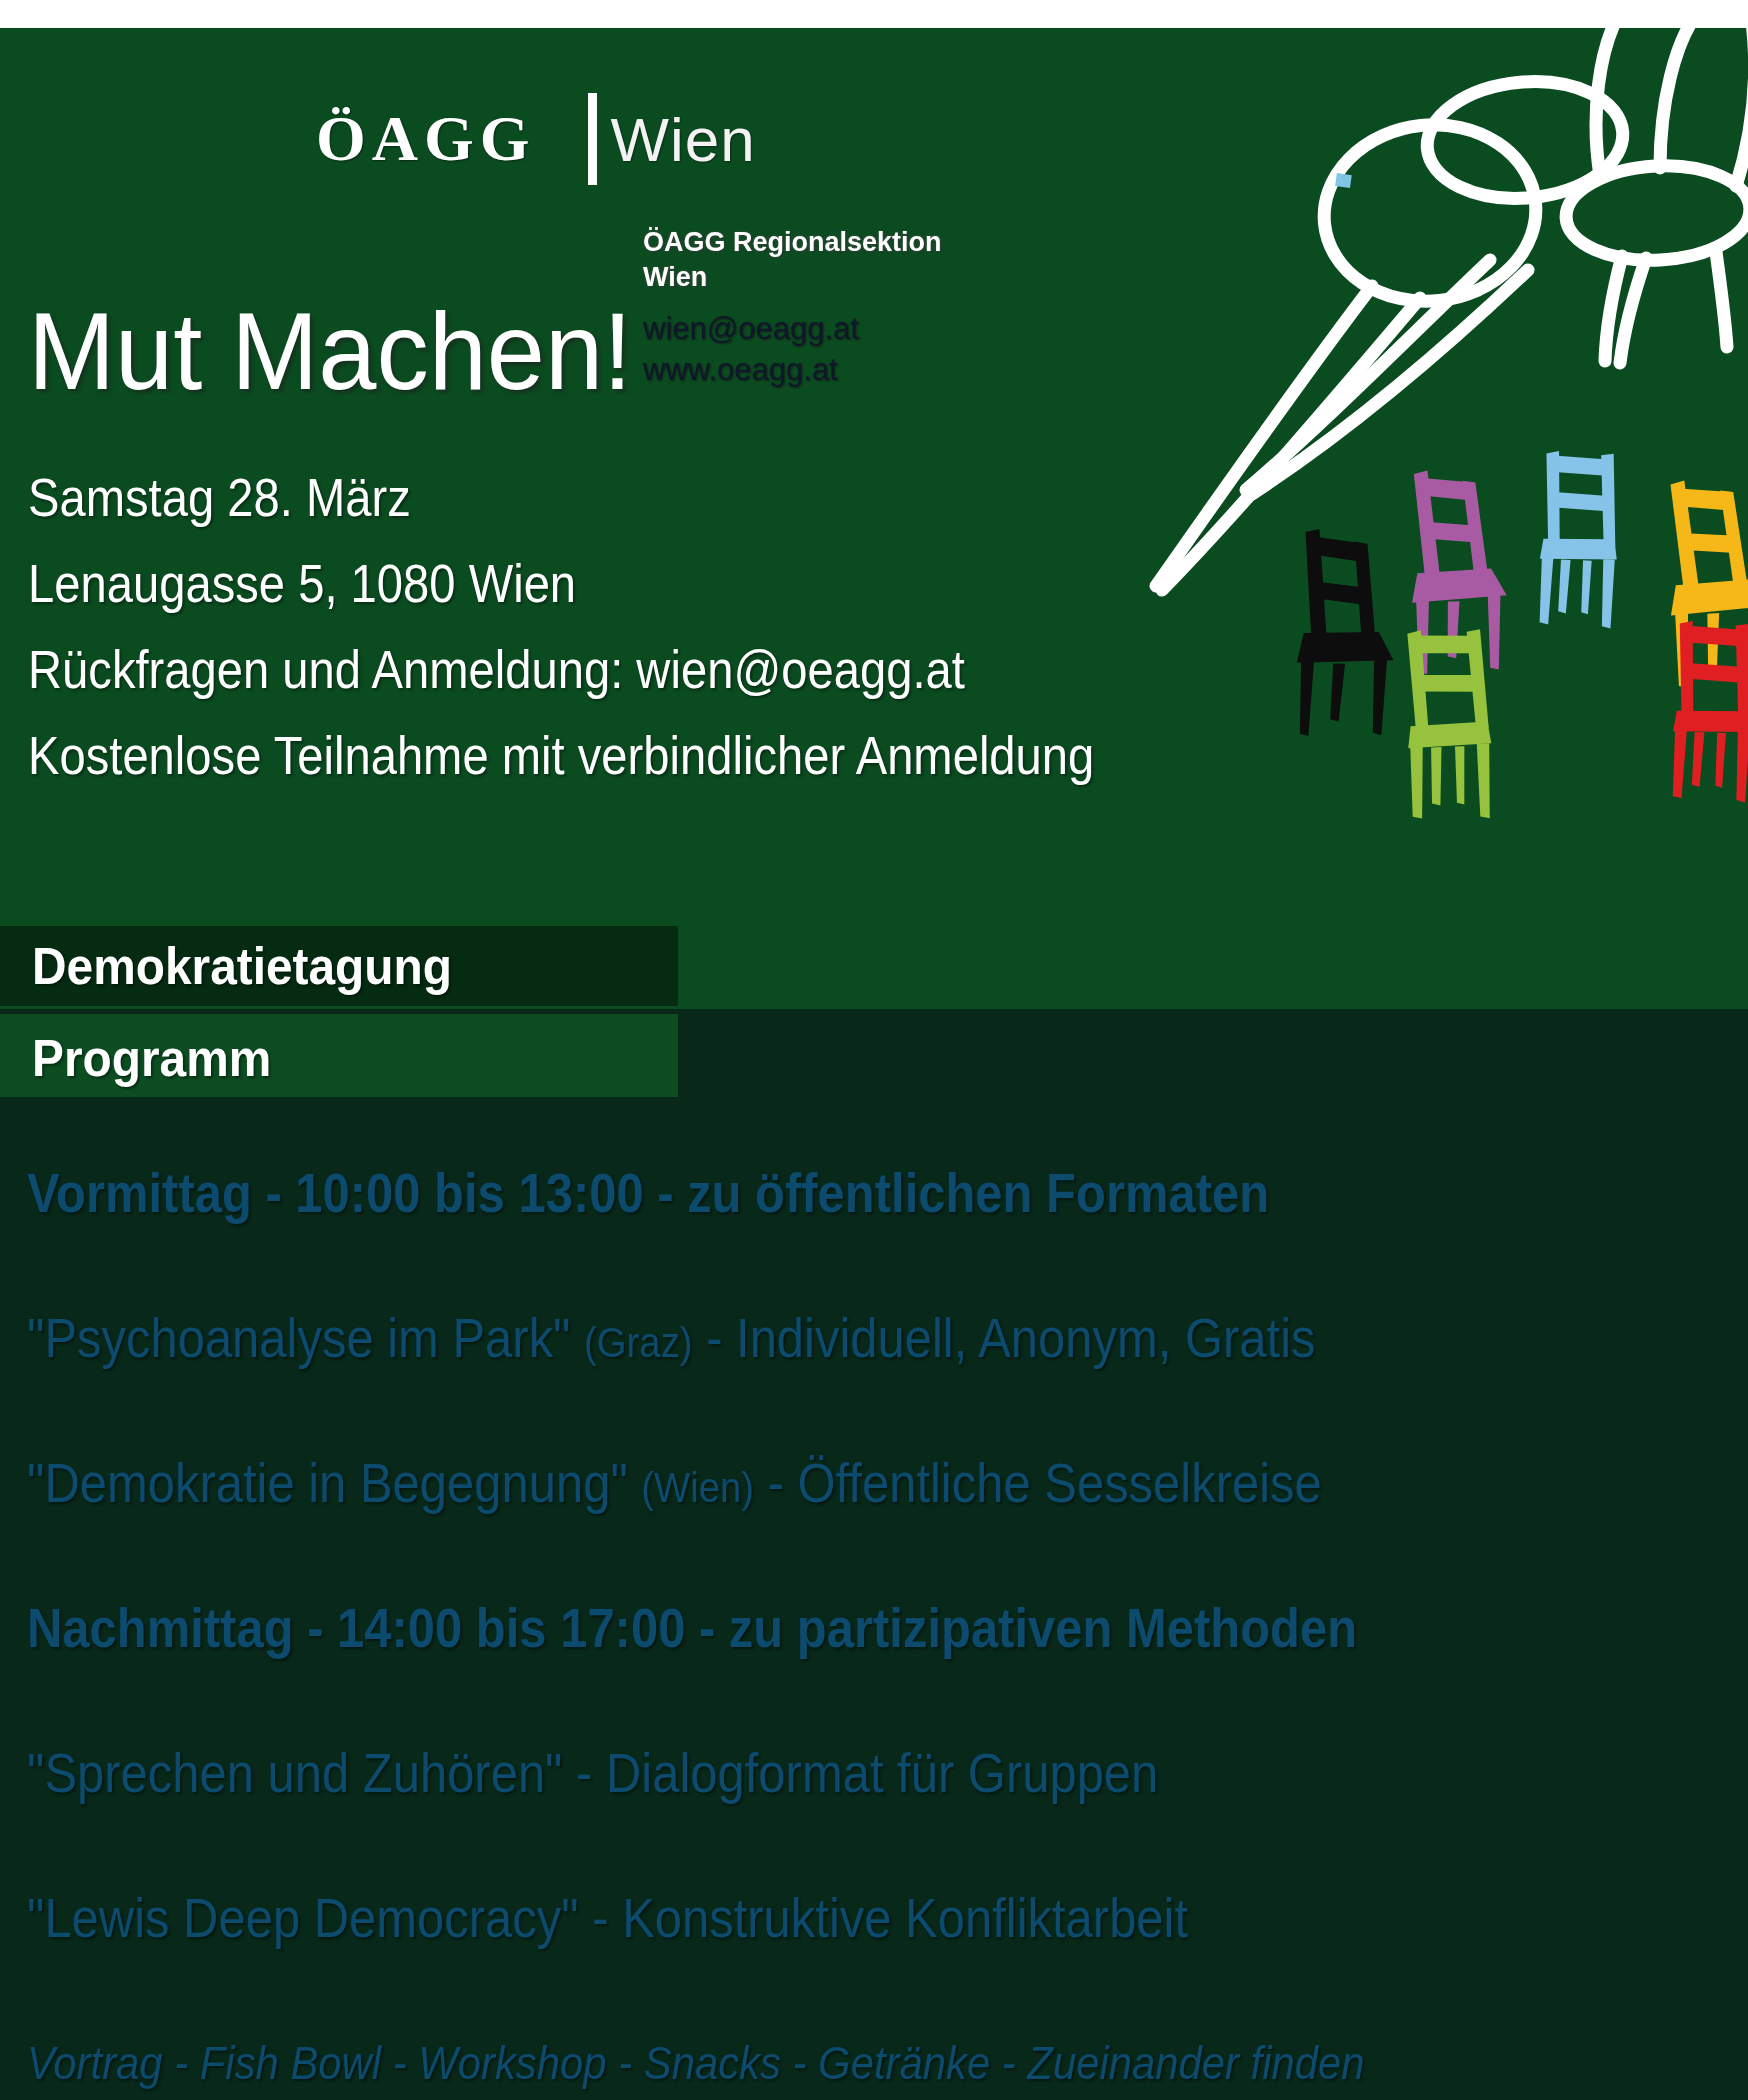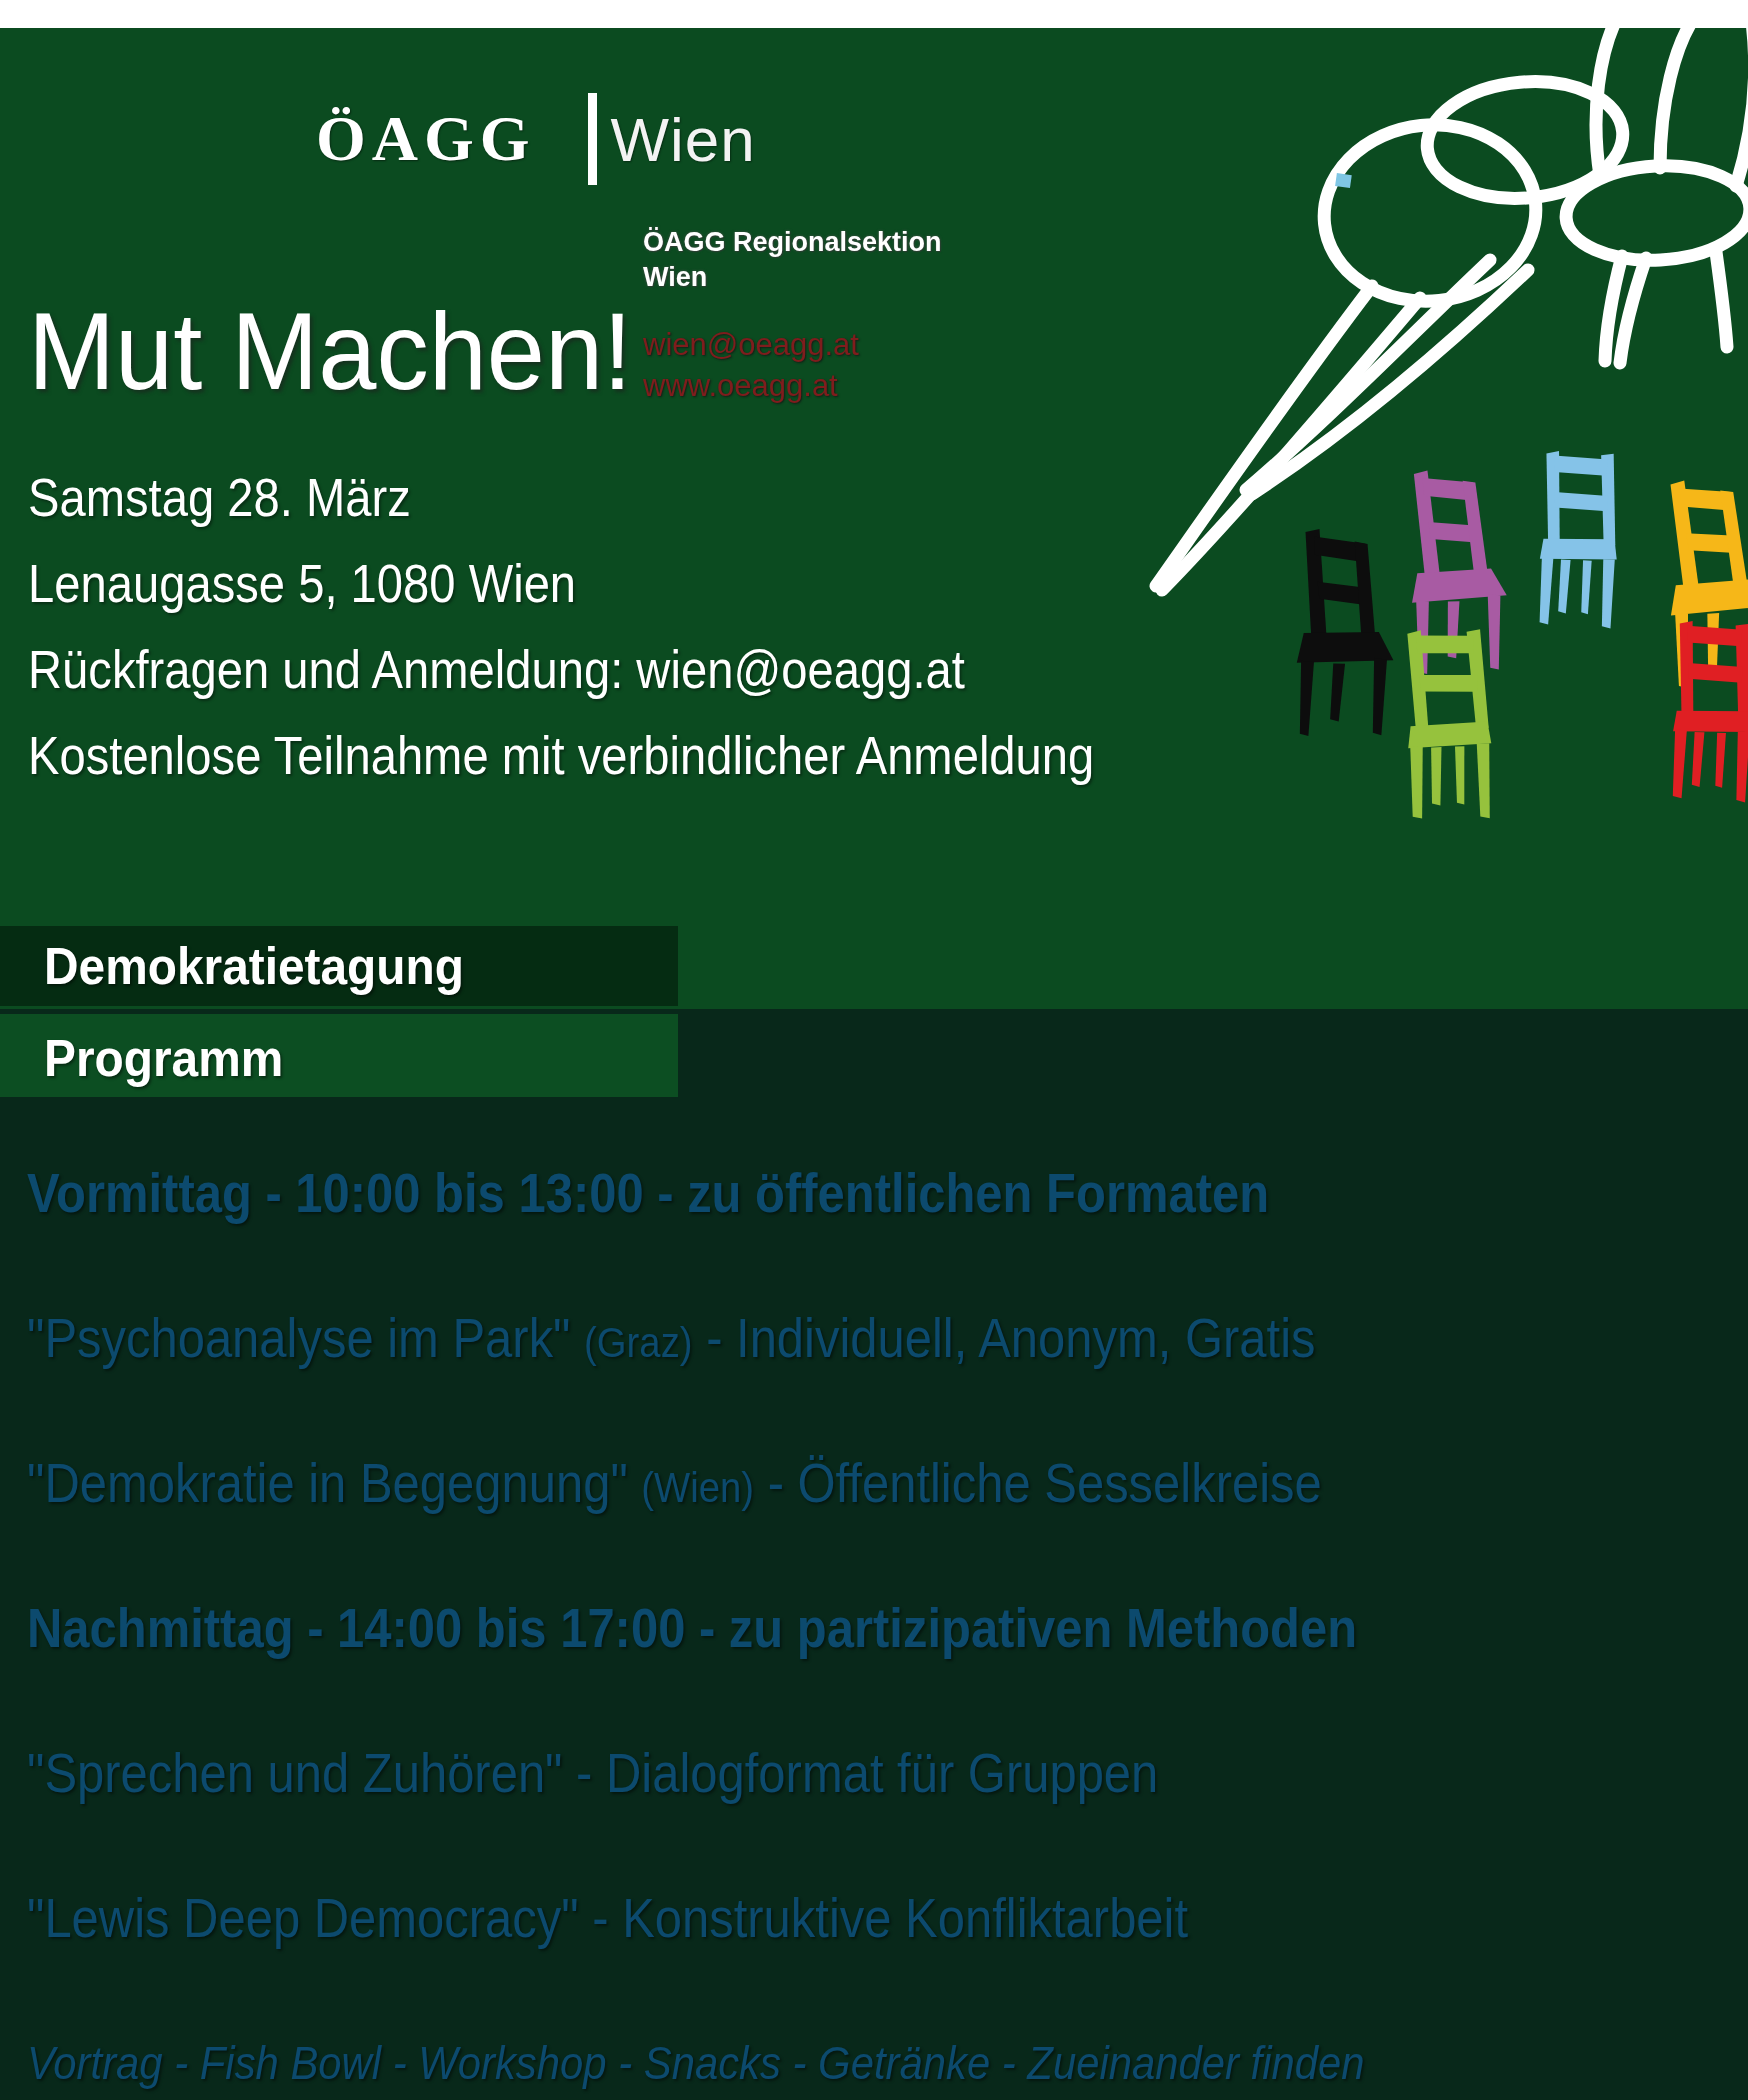"wien@oeagg.at" .logo-contact { color: #7f1d1d -> #0f172a; top: 296px -> 280px }
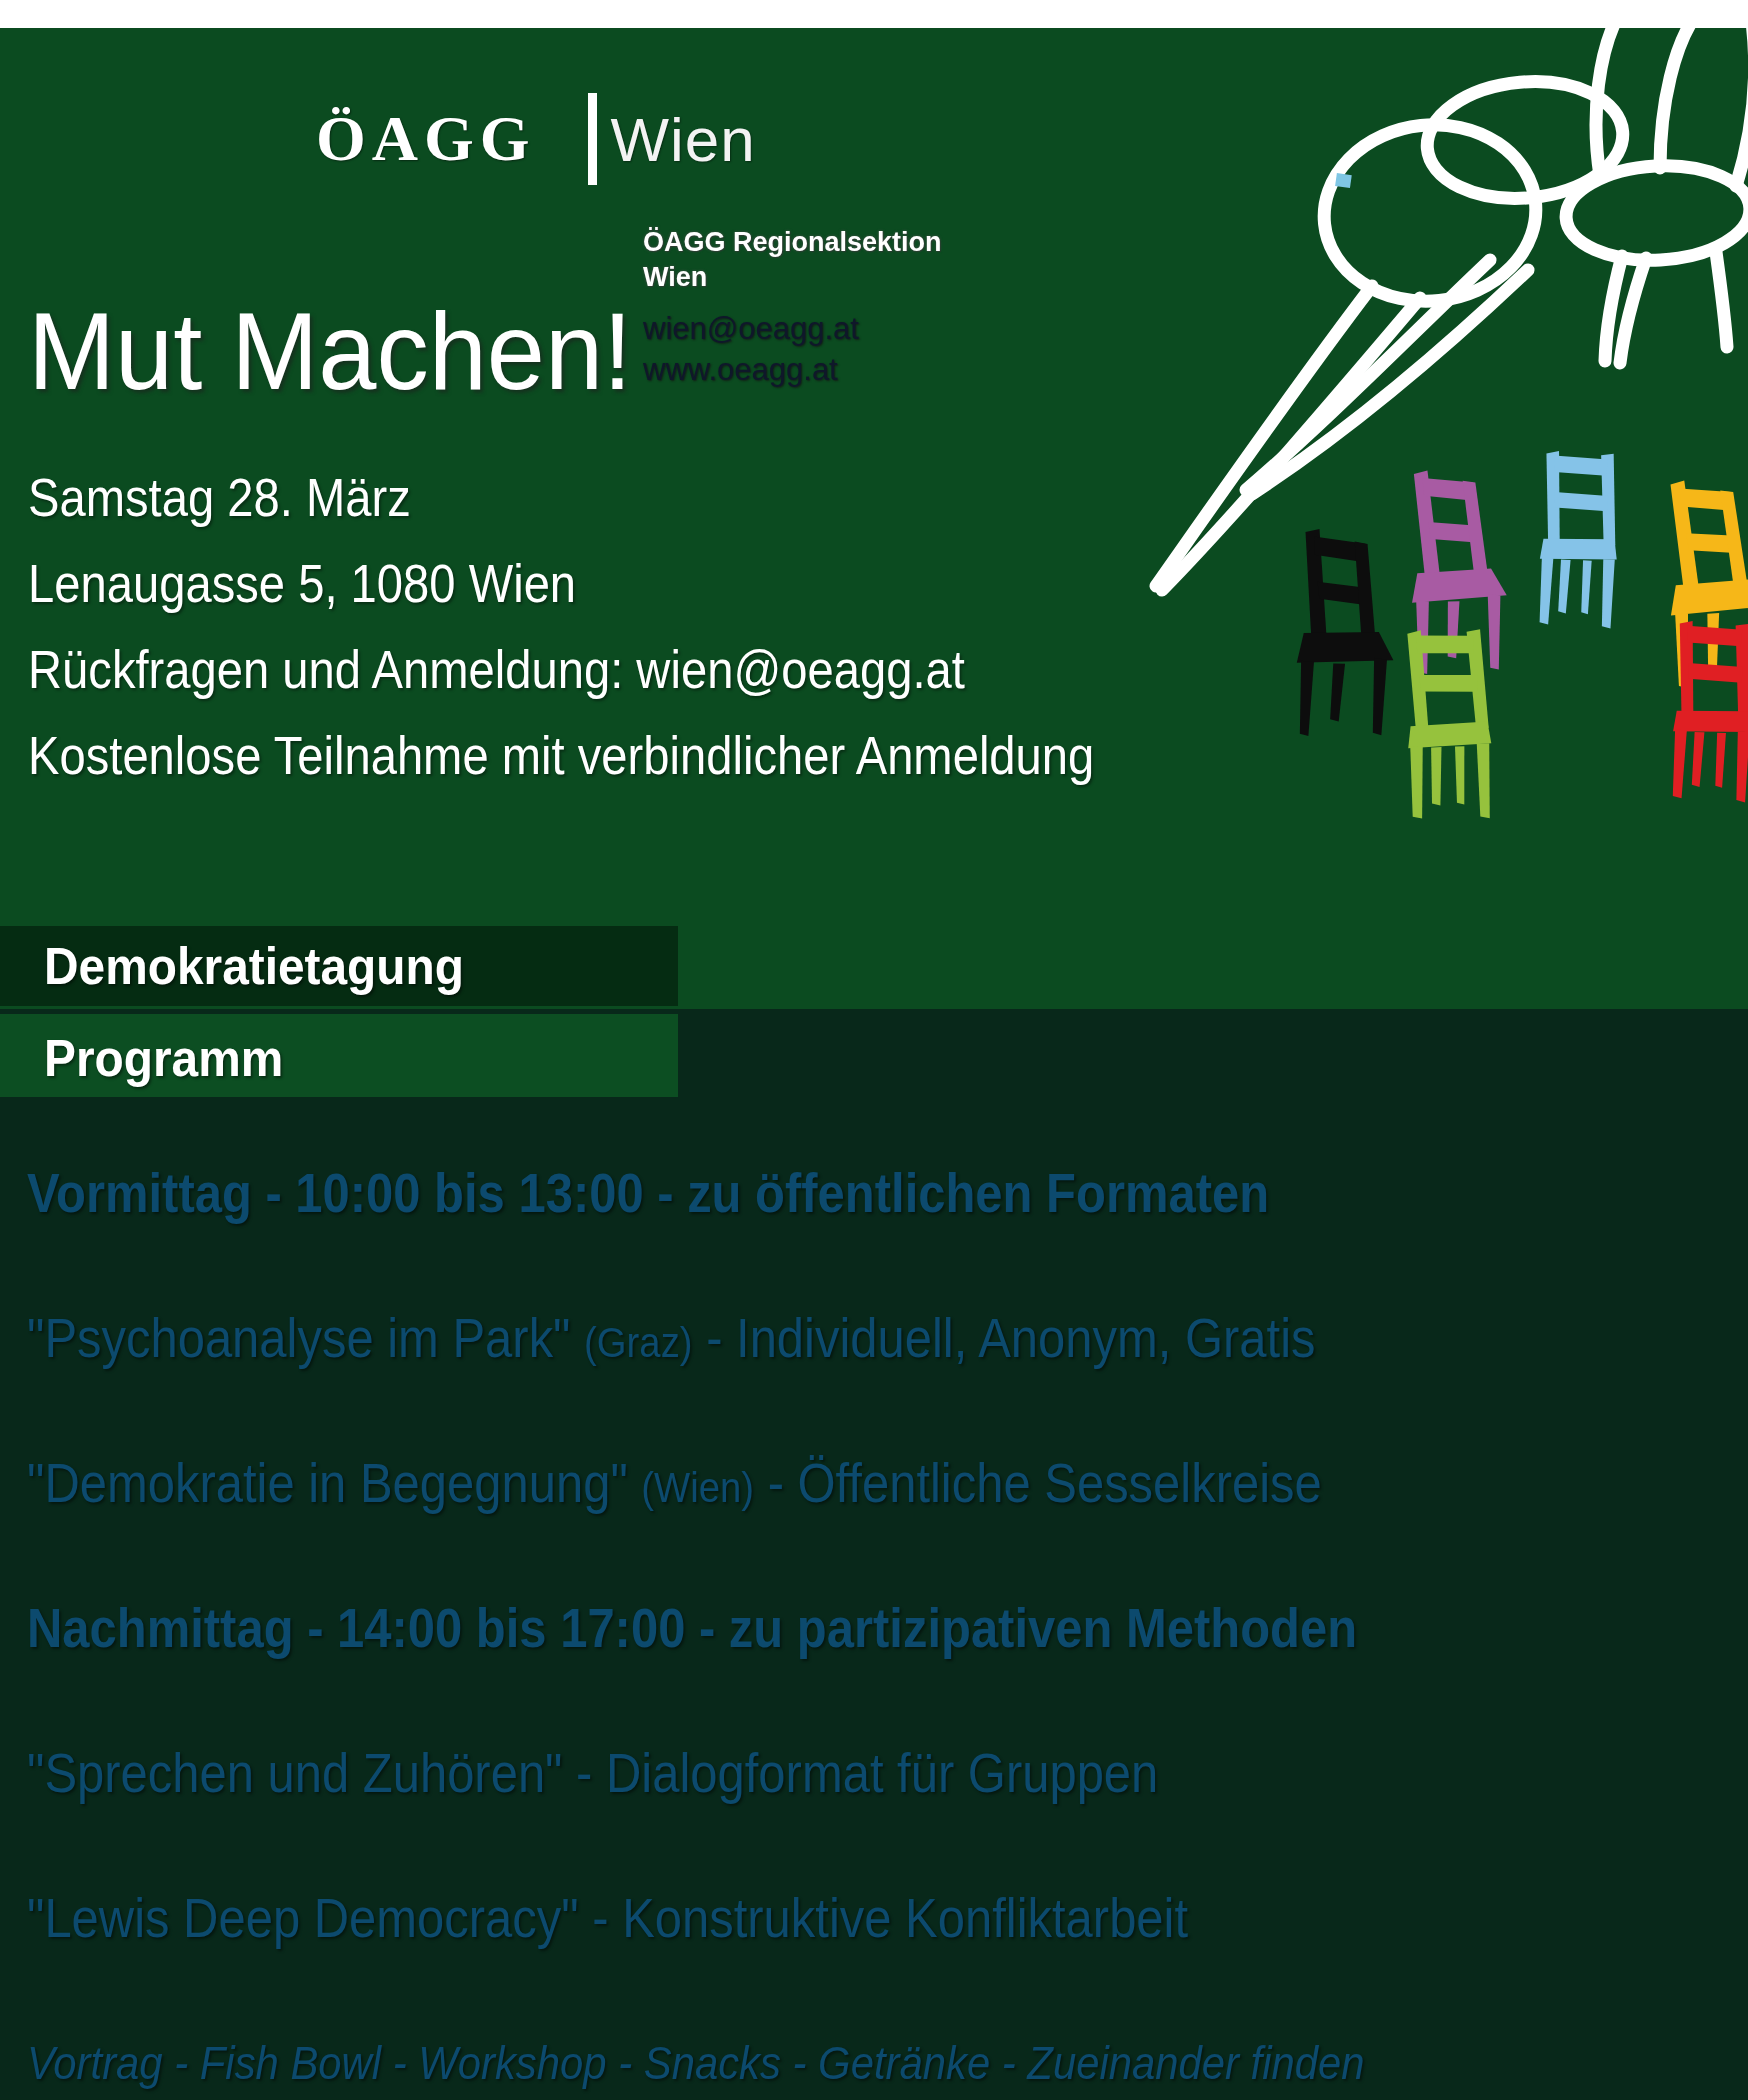"Demokratietagung" .bar { padding-left: 44px -> 32px }
